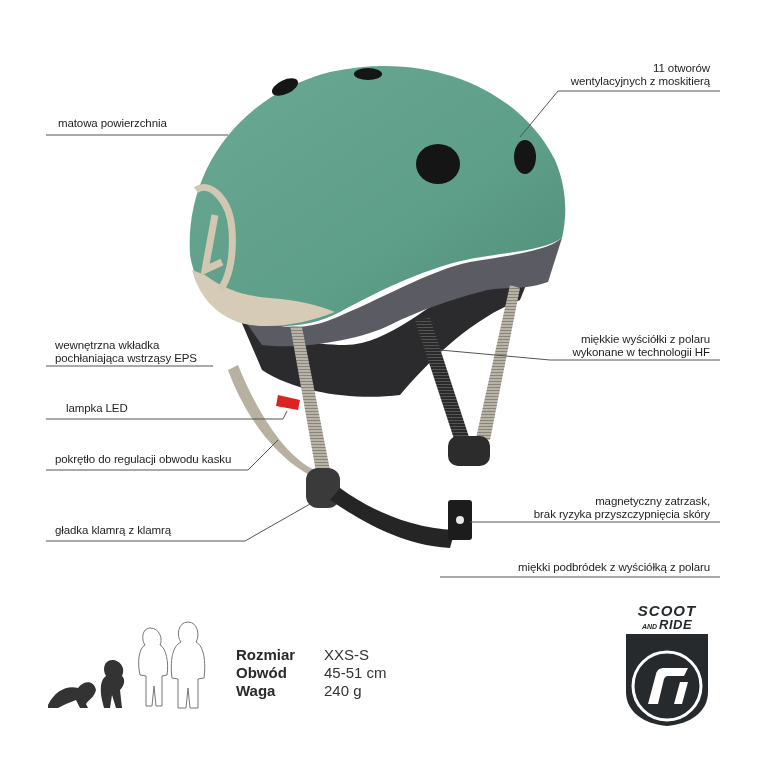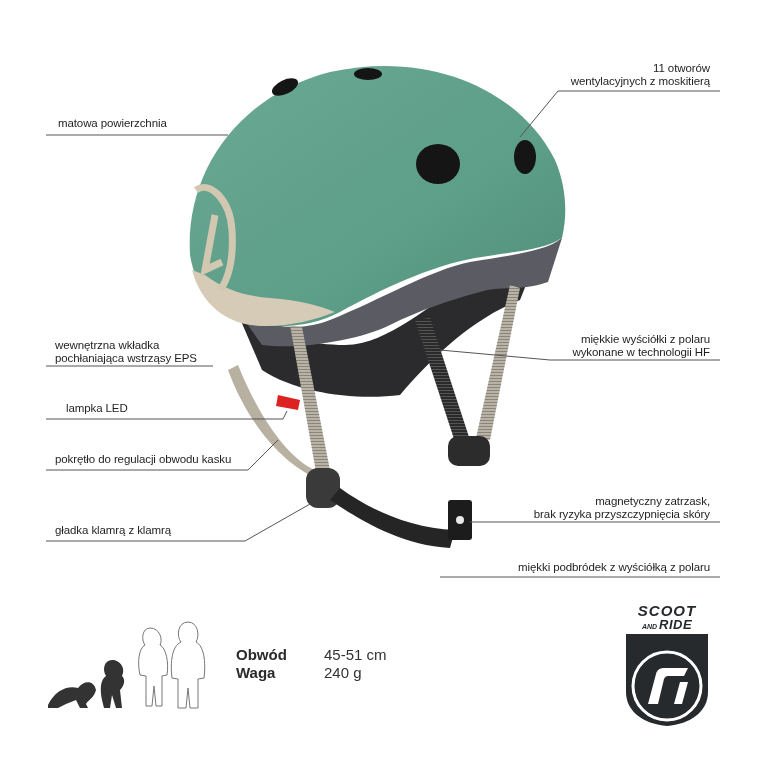"Rozmiar" div.spec-row { html: none -> <div> <span>Rozmiar</span> <span>XXS-S</span> </div> }
